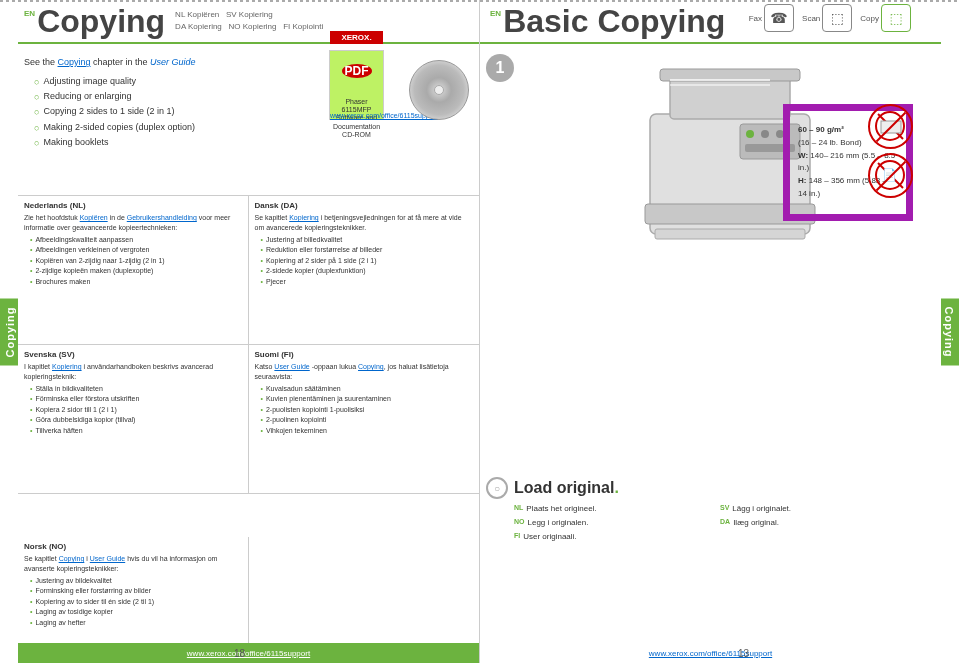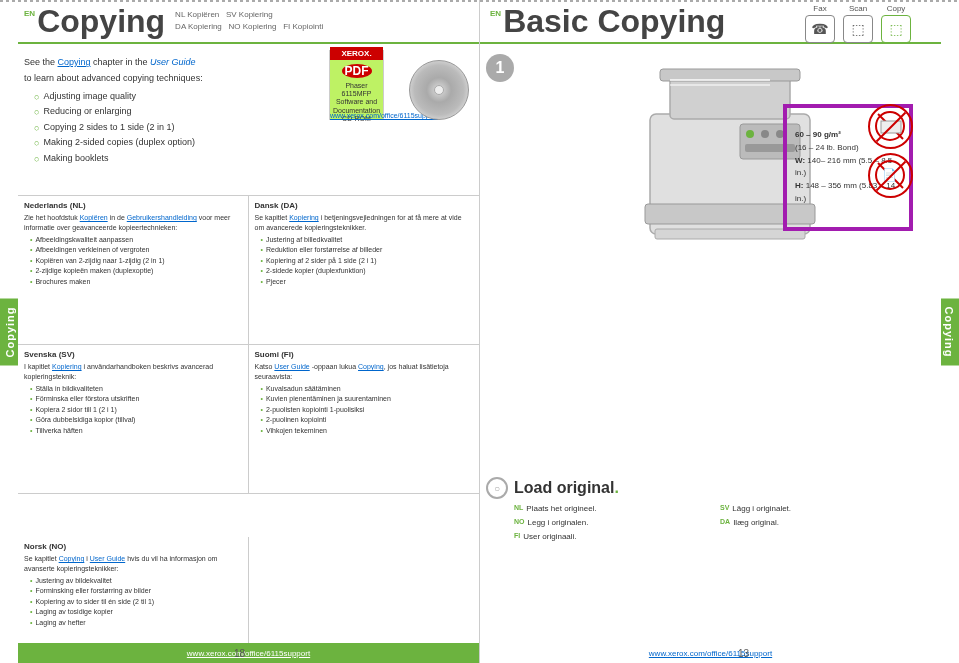"Fax" .fsc-item { flex-direction: column -> row }
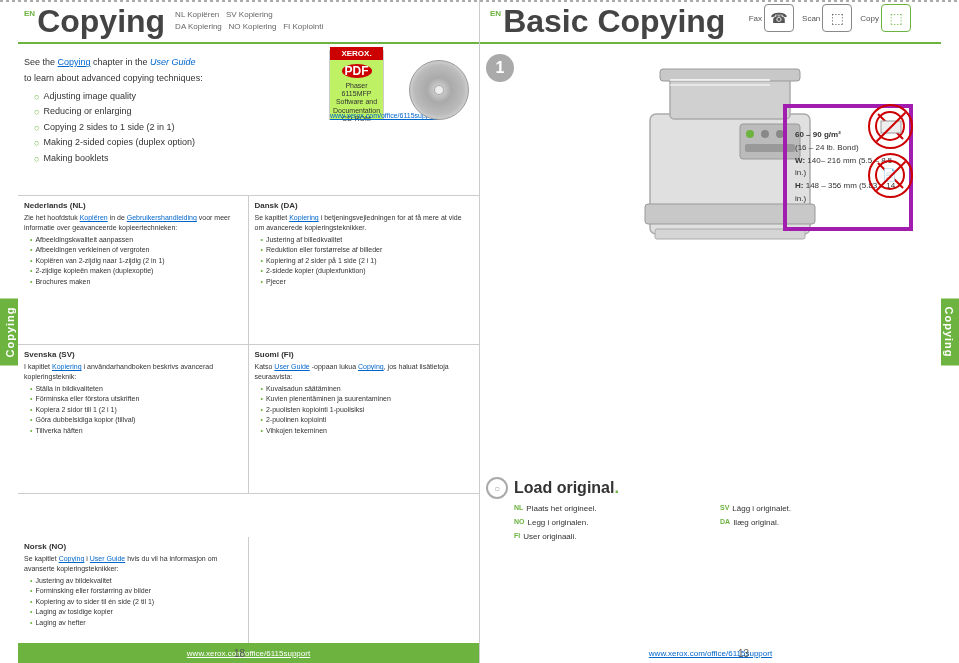"to learn about advanced copying" div { html: <div>to learn about advanced copying techniques:</div> -> none }
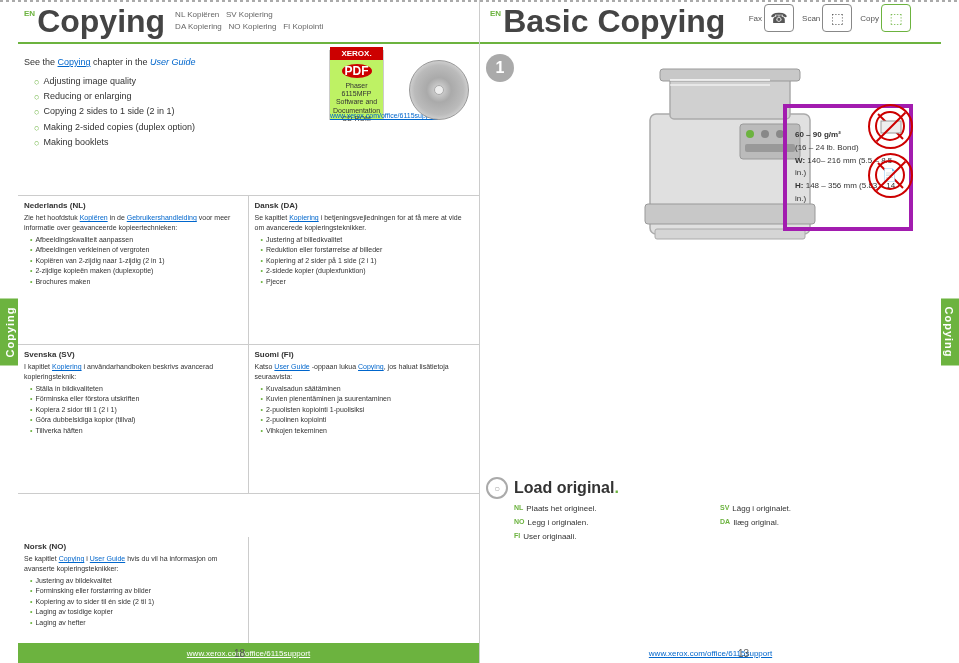"PDF" .pdf-icon-circle { margin: 4px 0 -> 20px 0 }
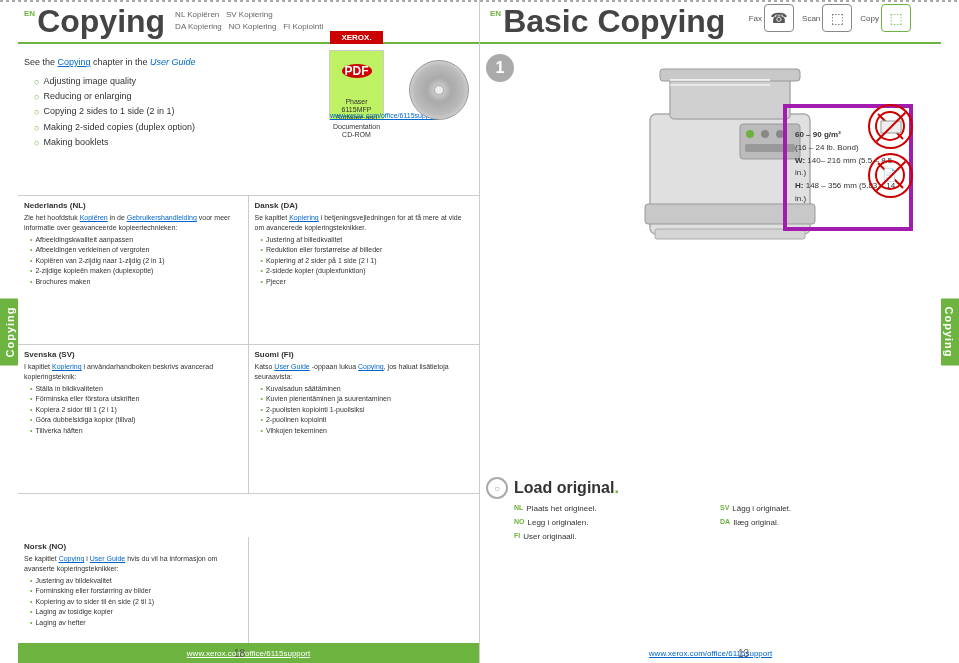"60 – 90 g/m²" .paper-info-box { border: 4px solid #a21caf -> 7px solid #a21caf; padding: 21px 8px -> 13px 8px }
